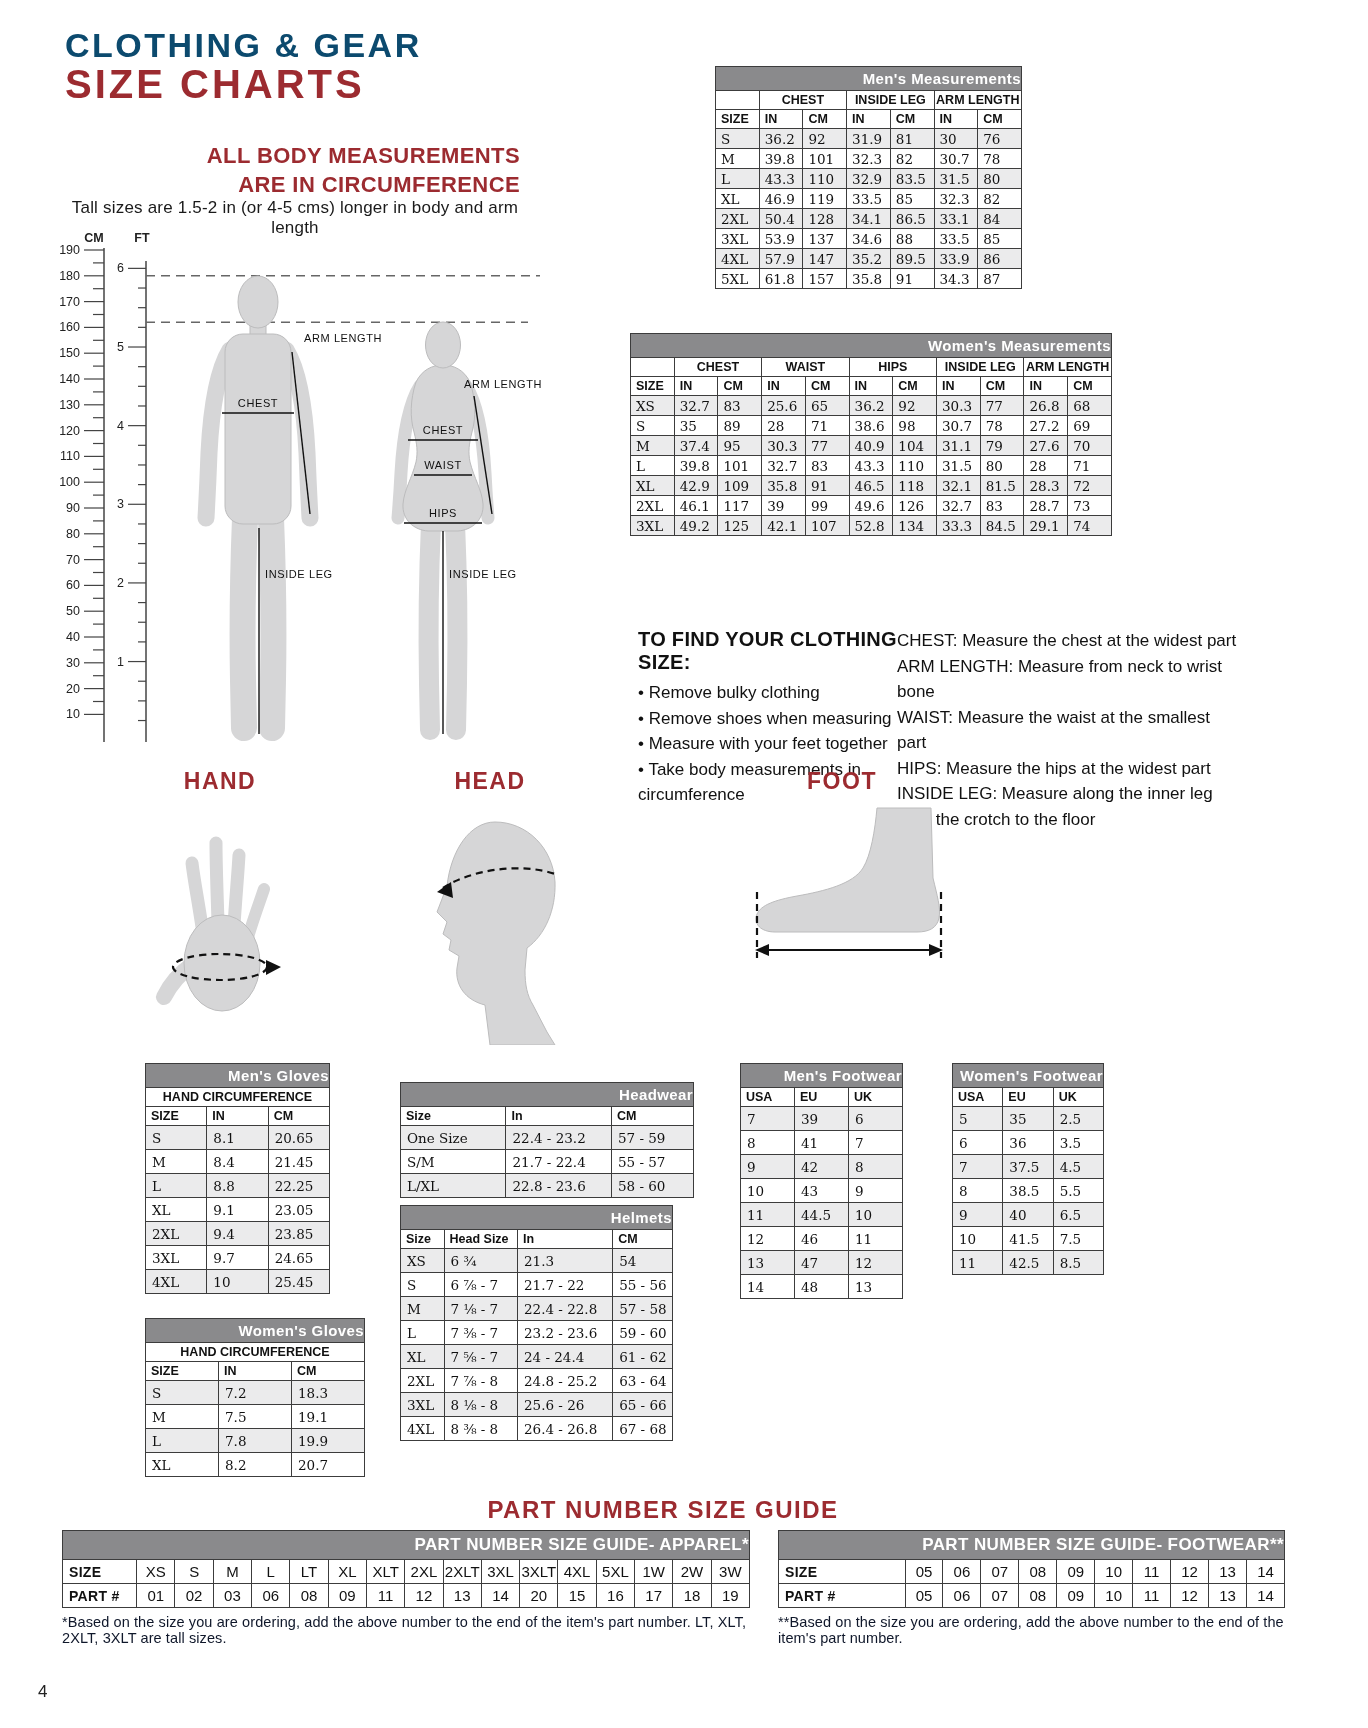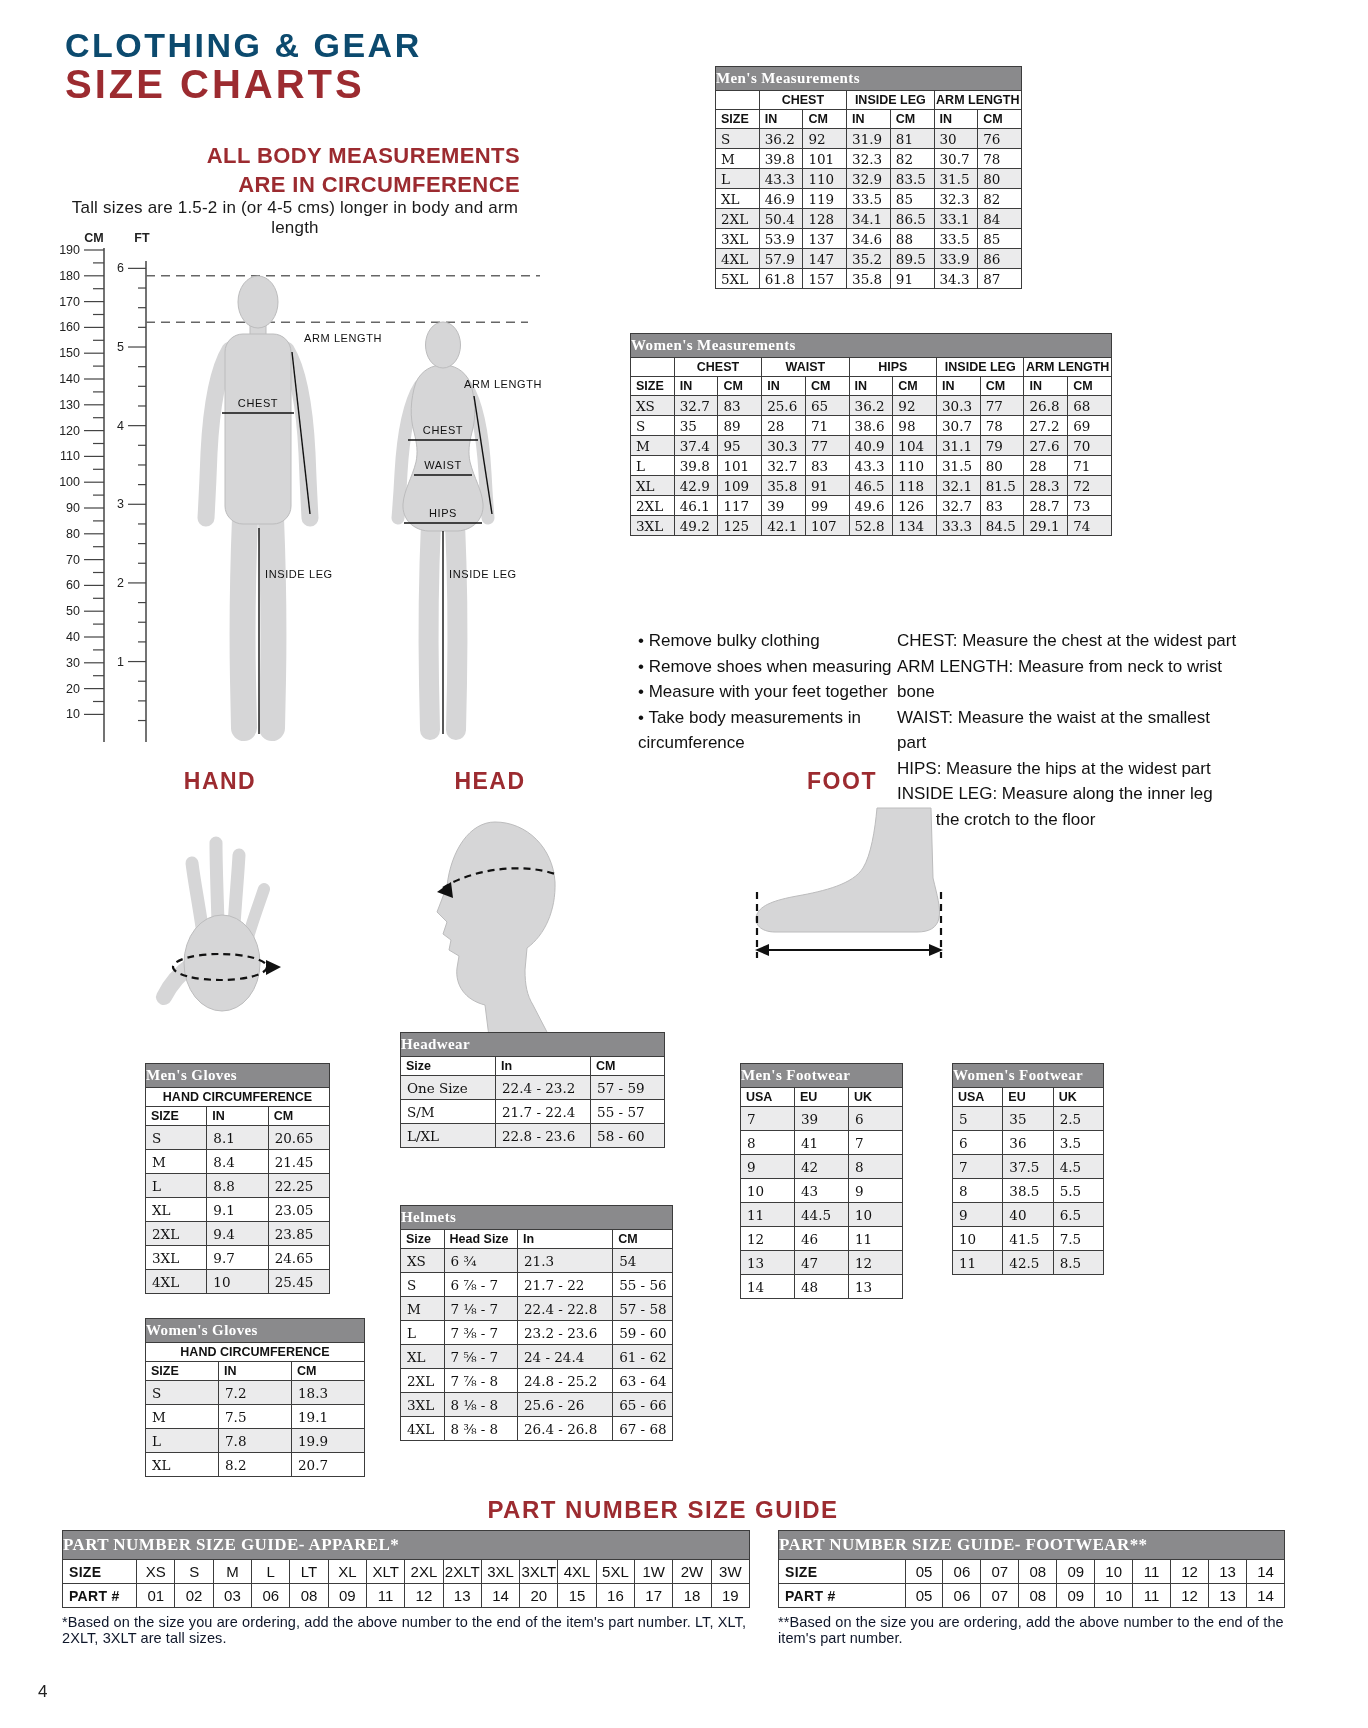"Men's Measurements" .sizetbl tr.bar th { font-family: Liberation Serif, serif -> Liberation Sans, sans-serif; text-align: left -> right }
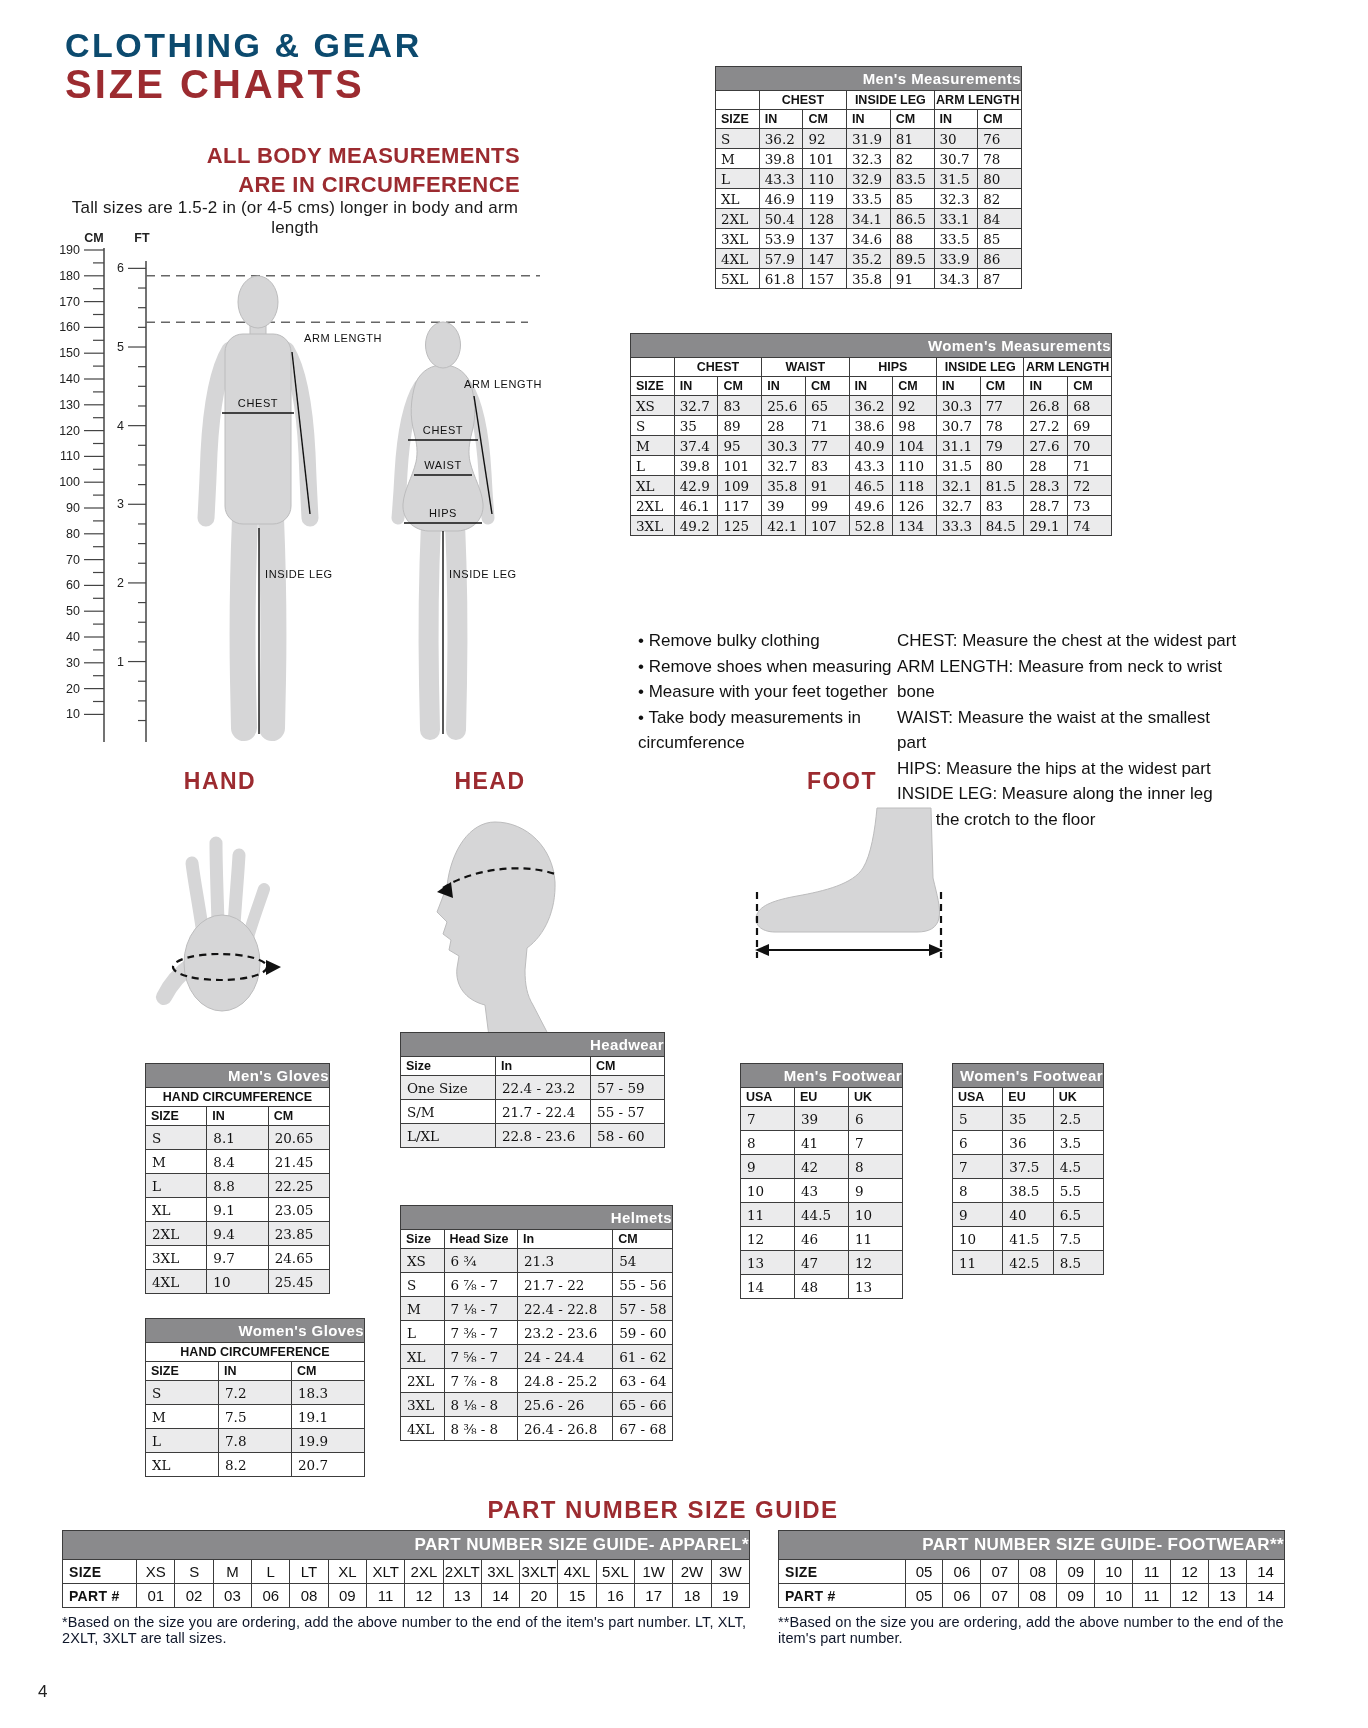"TO FIND YOUR CLOTHING SIZE:" div.insttitle { html: none -> <div>TO FIND YOUR CLOTHING SIZE:</div> }
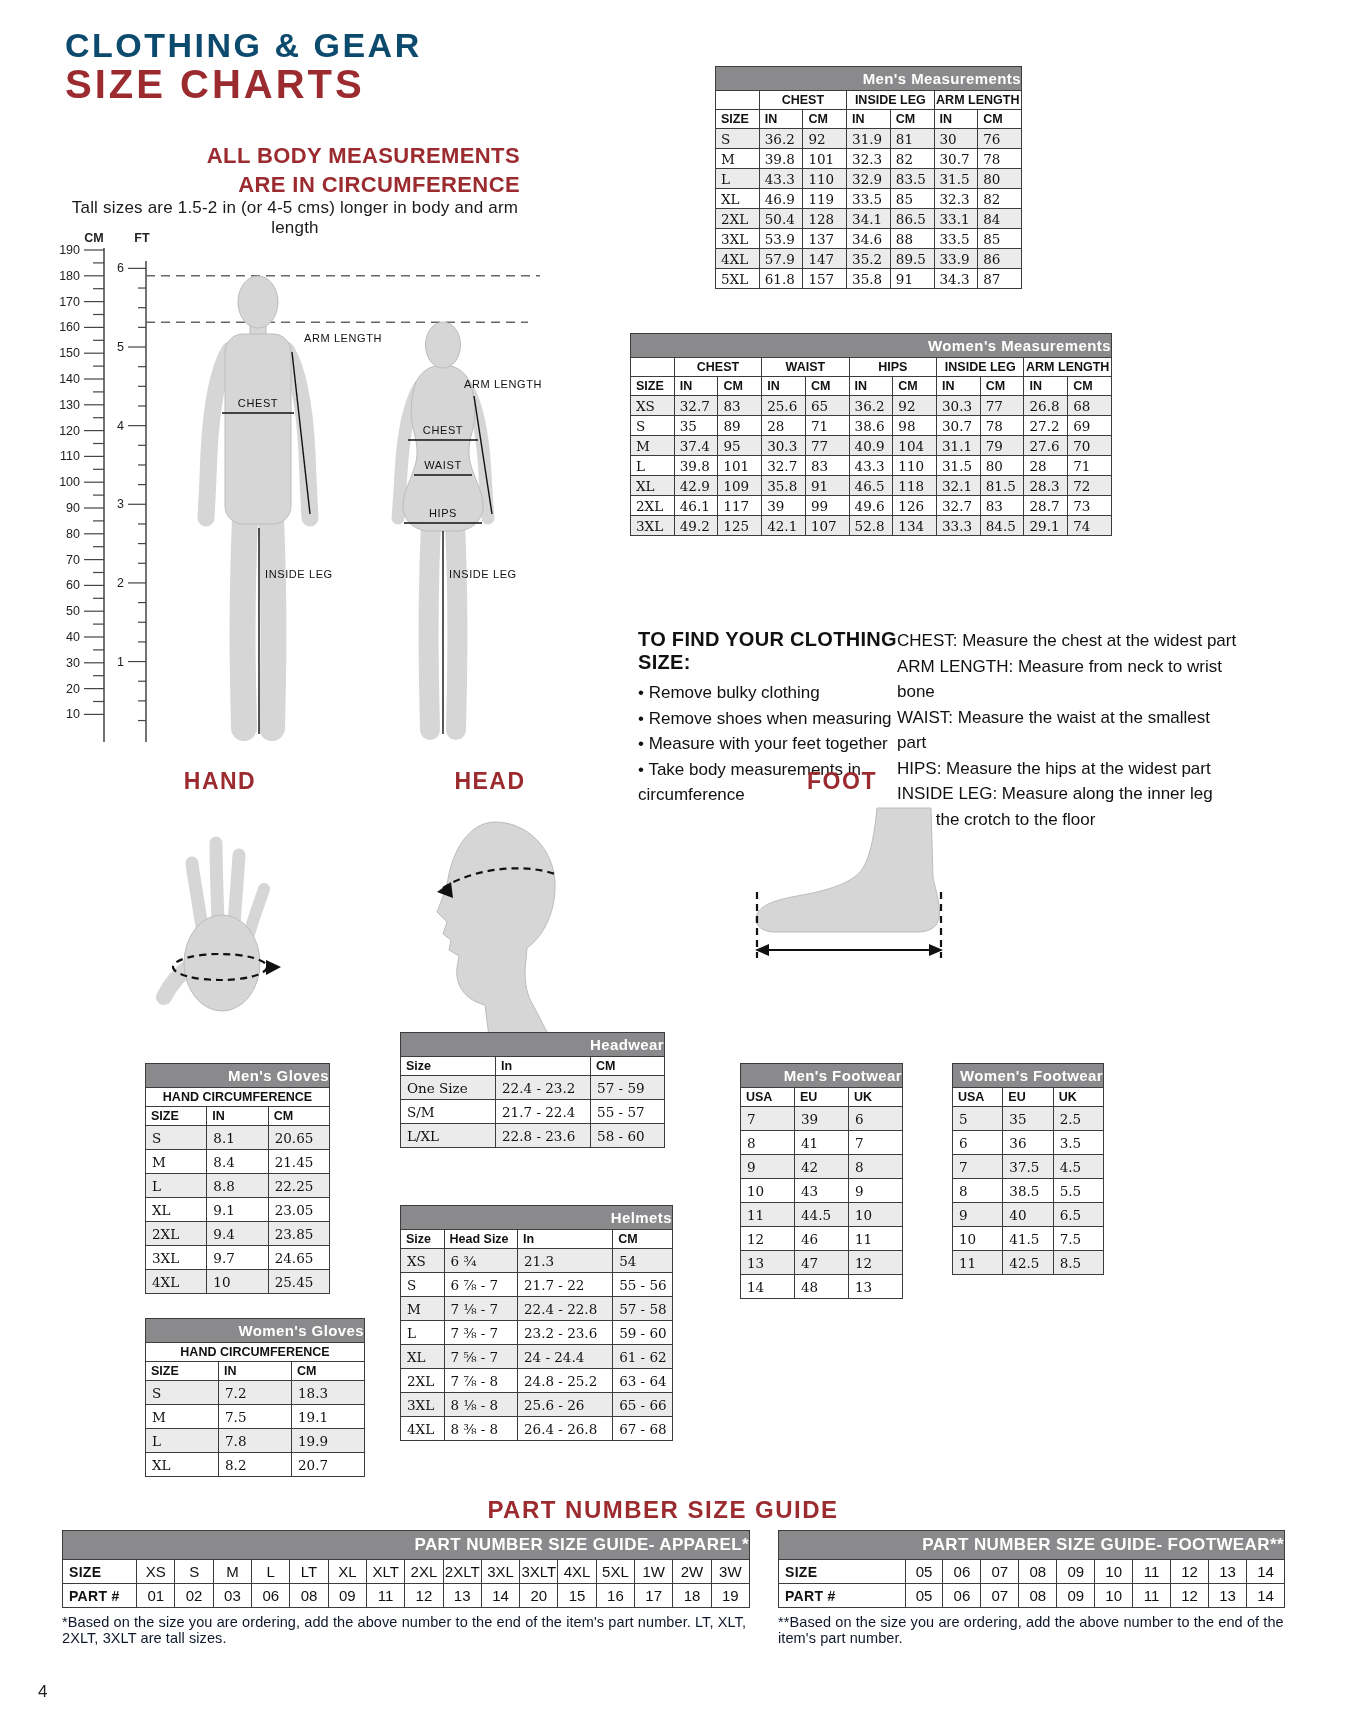"Headwear" table.abs { top: 1032px -> 1082px; width: 265px -> 294px }
